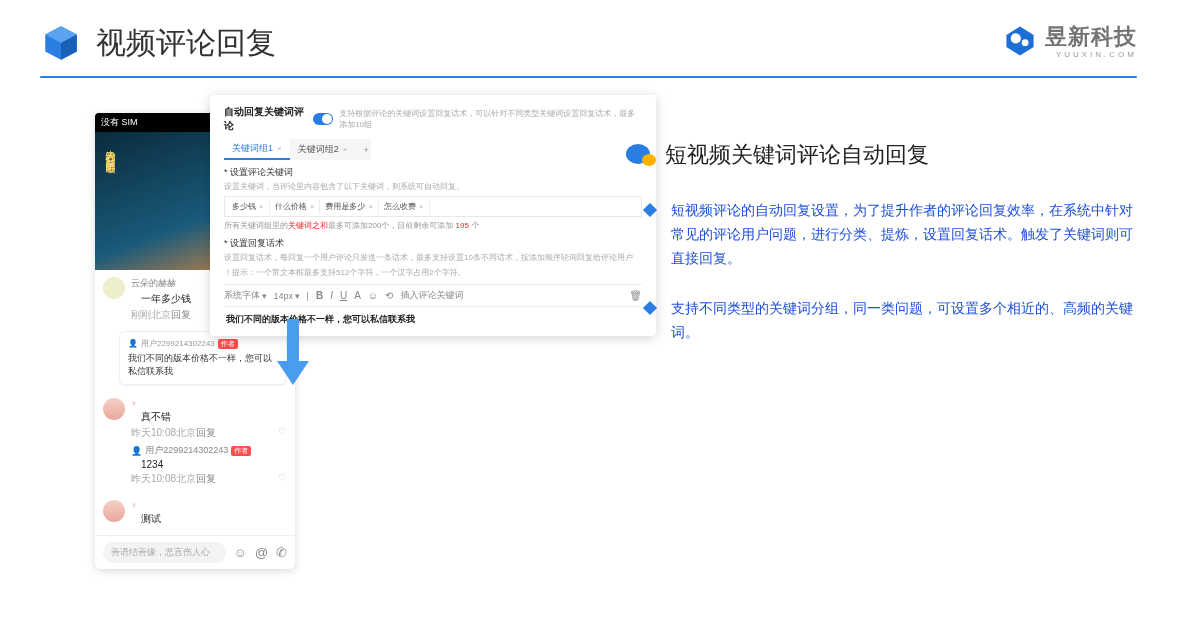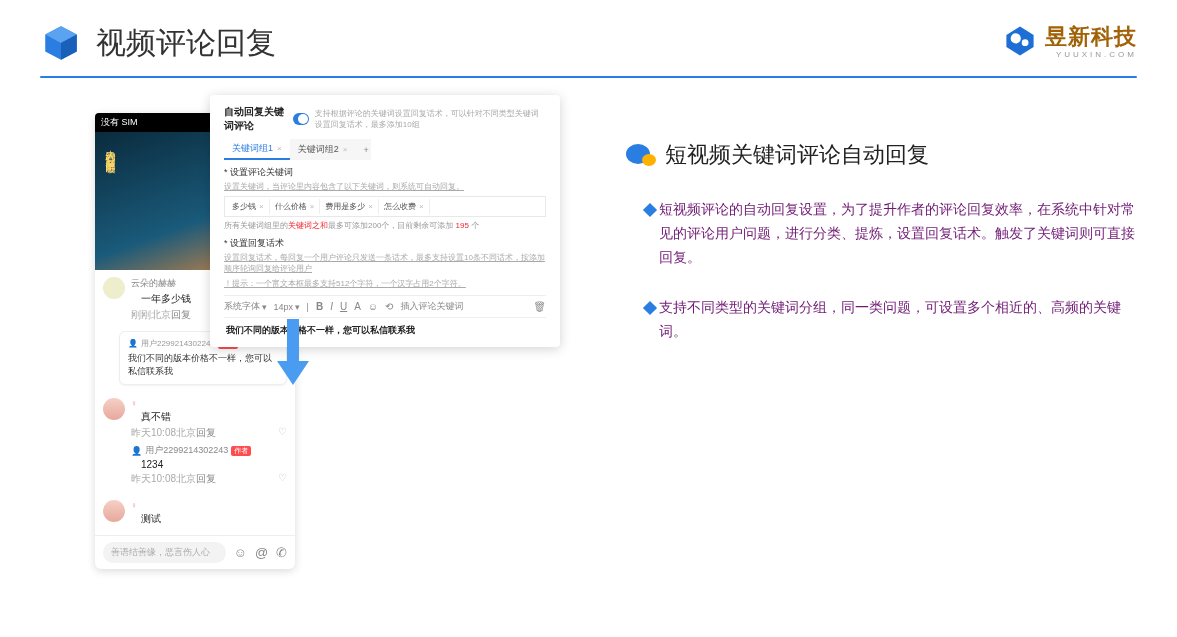"昱新科技" .logo-text { color: #a16207 -> #737373 }
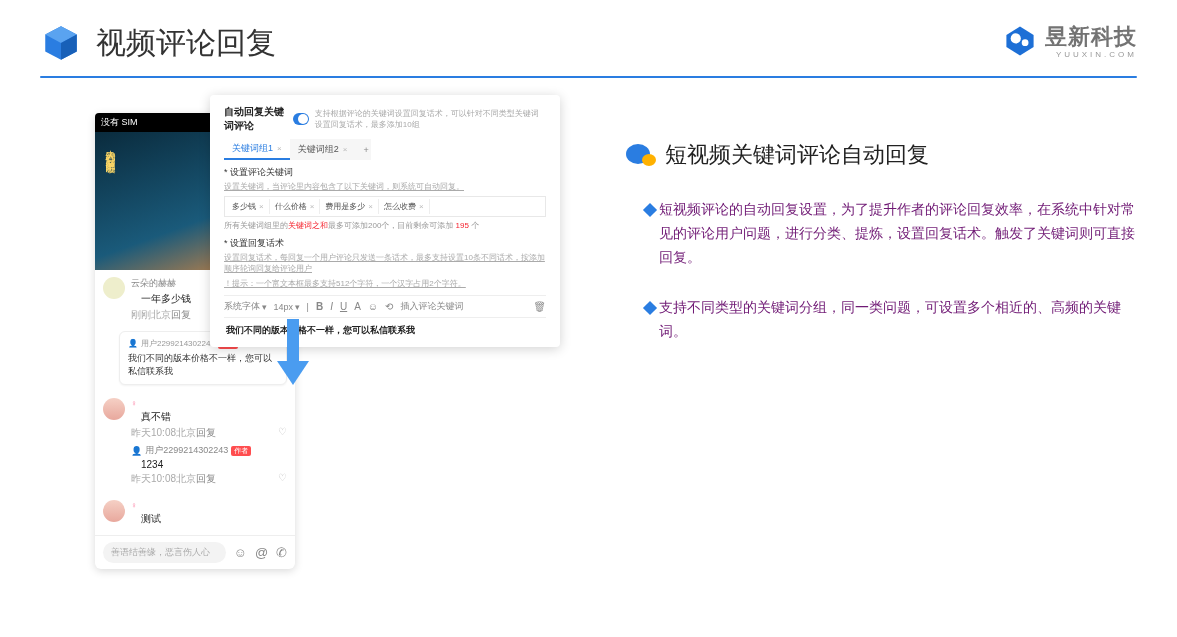"自动回复关键词评论" .settings-panel { width: 350px -> 446px }
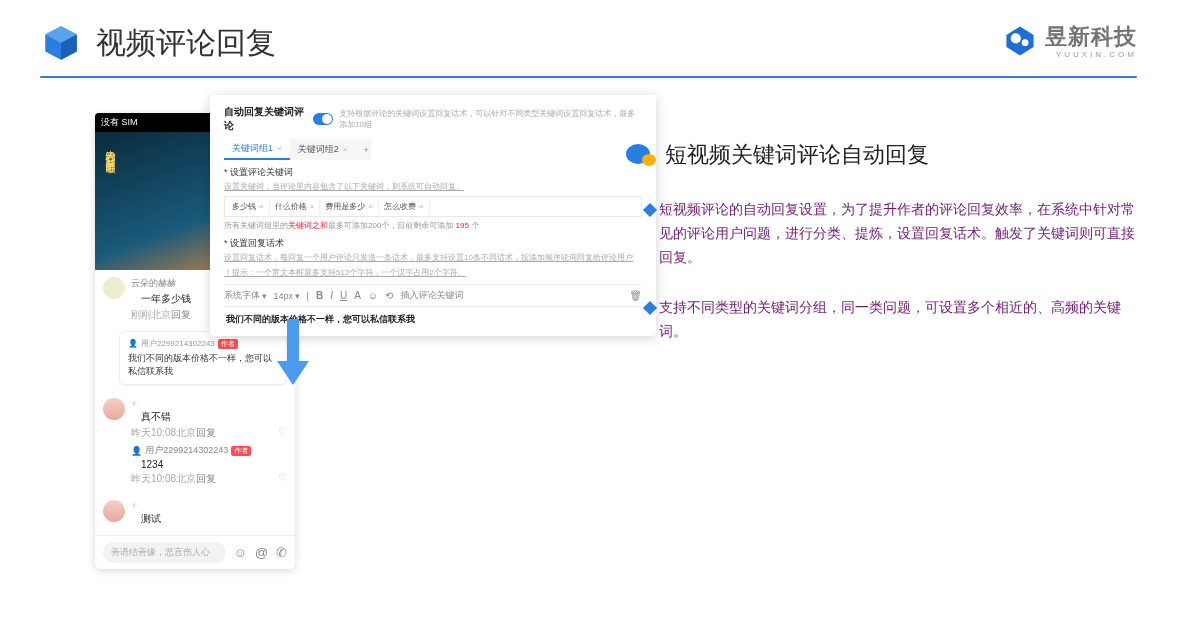"设置关键词，当评论里内容包含了以下关键词，则系统可自动回复。" .sp-hint { text-decoration: underline -> none }
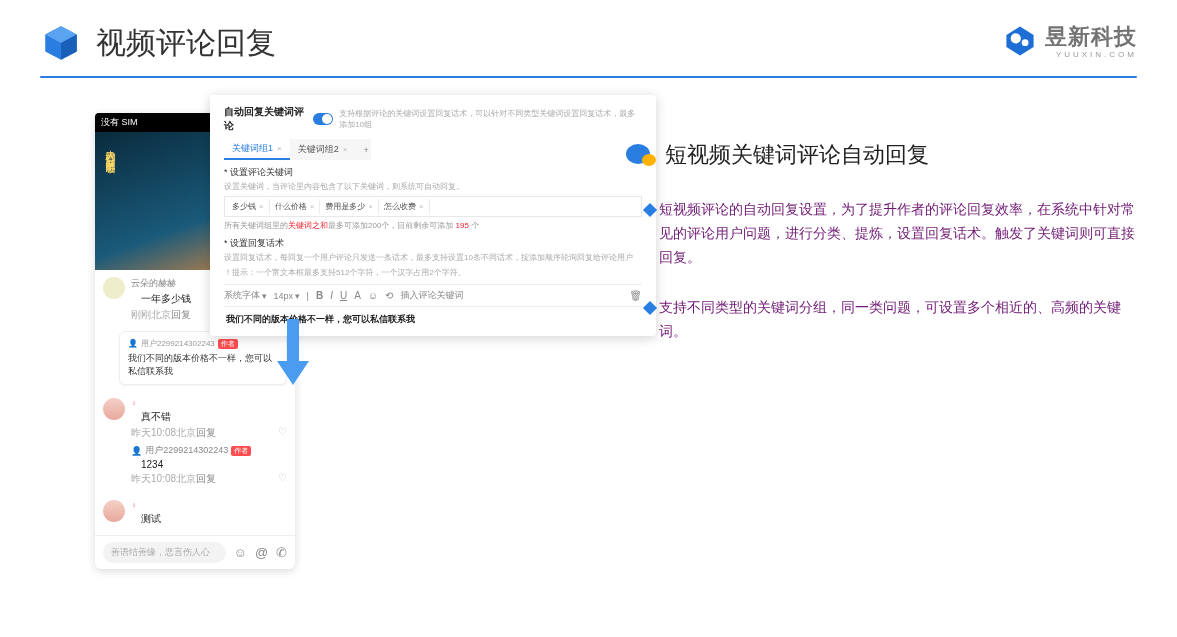"短视频评论的自动回复设置，为了提升作者的评论回复效率，在系统中针对常见的评论用户" .bullet { color: #701a75 -> #1d4ed8; font-family: Liberation Mono, monospace -> none; gap: 4px -> 16px }
